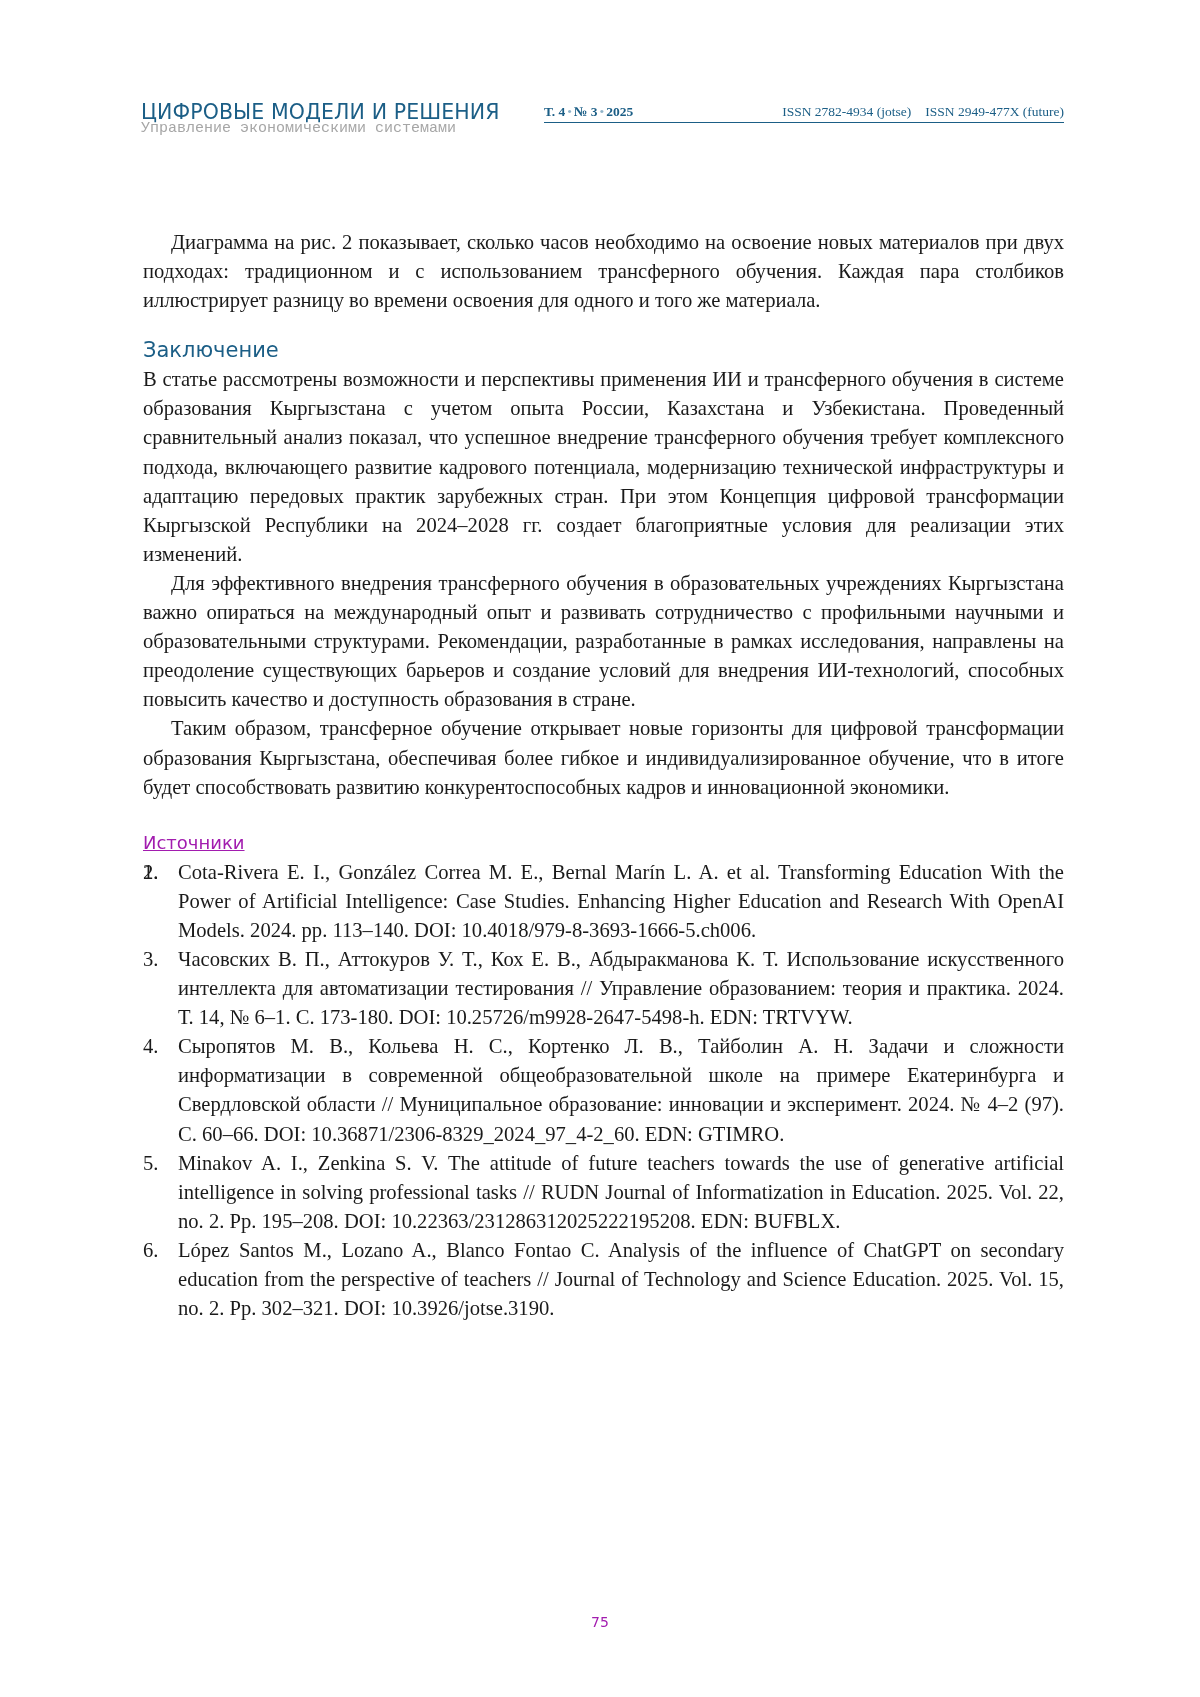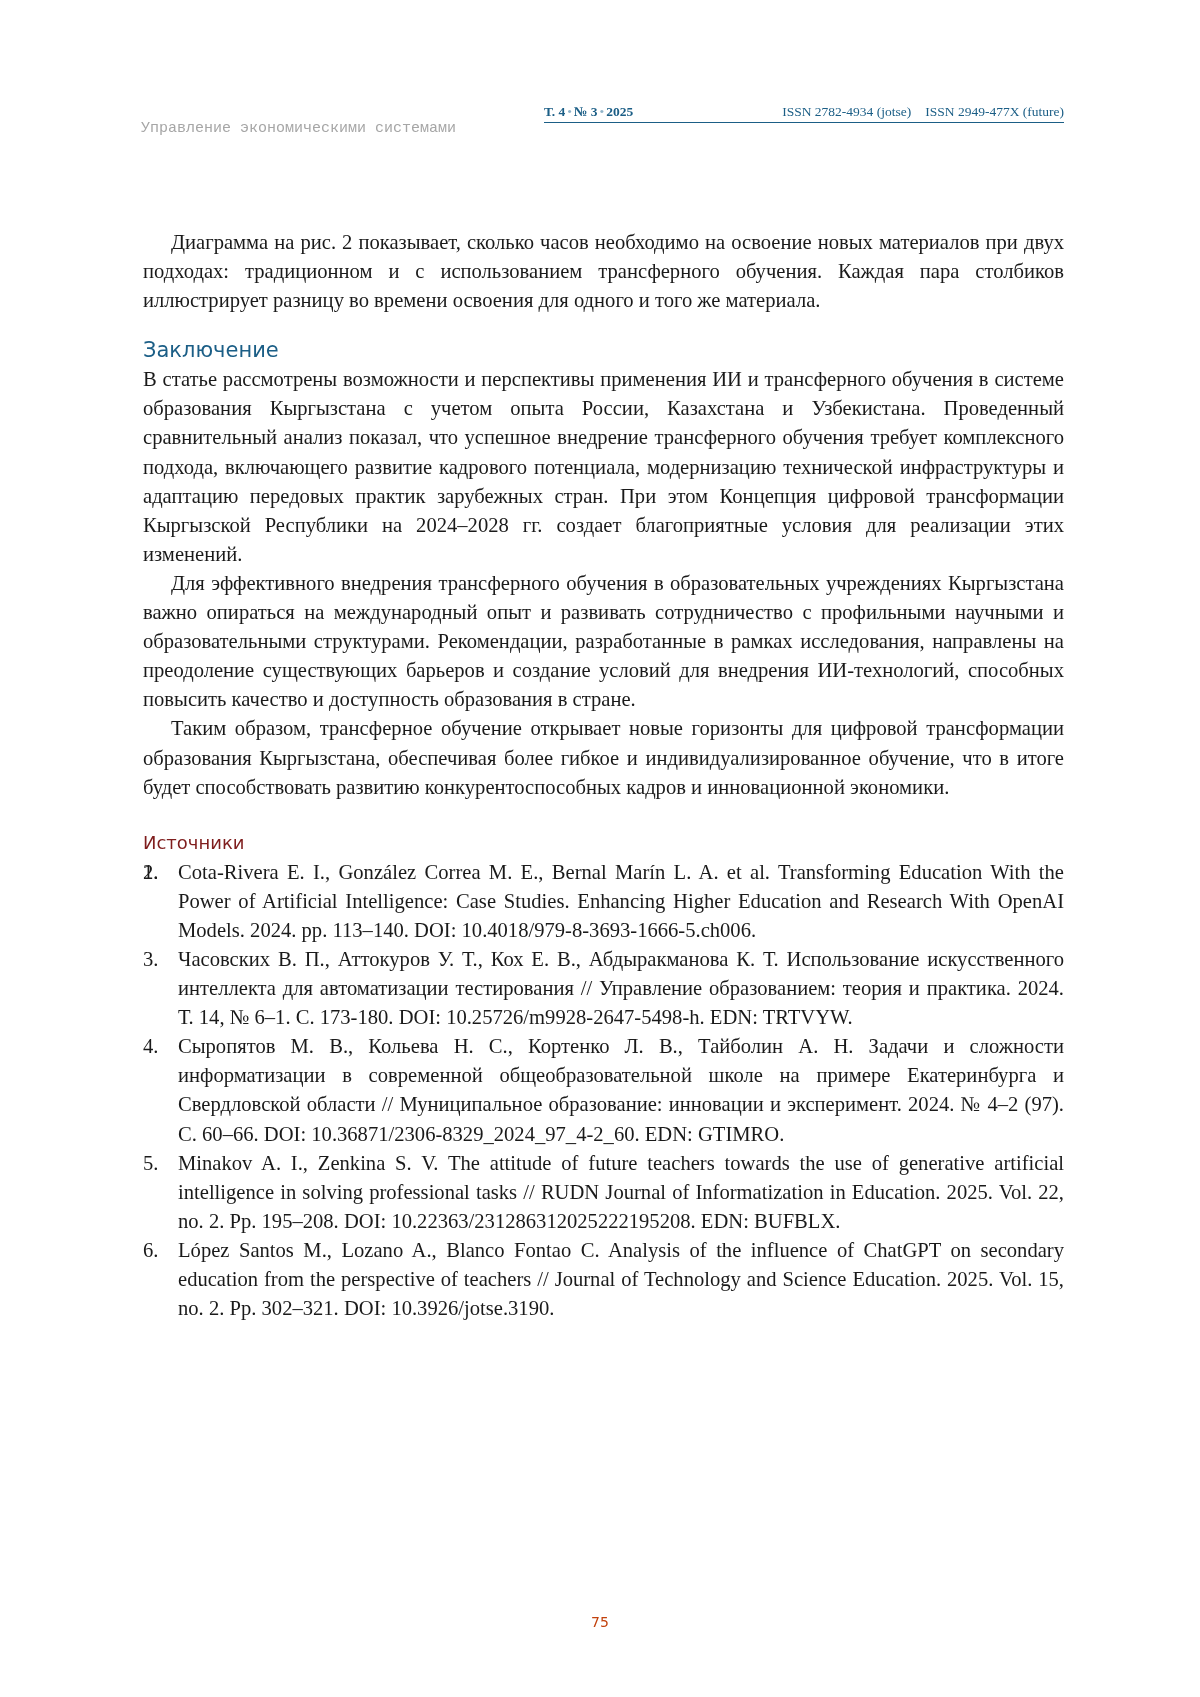"ЦИФРОВЫЕ МОДЕЛИ И РЕШЕНИЯ" div.hdr-title { html: none -> <div>ЦИФРОВЫЕ МОДЕЛИ И РЕШЕНИЯ</div> }
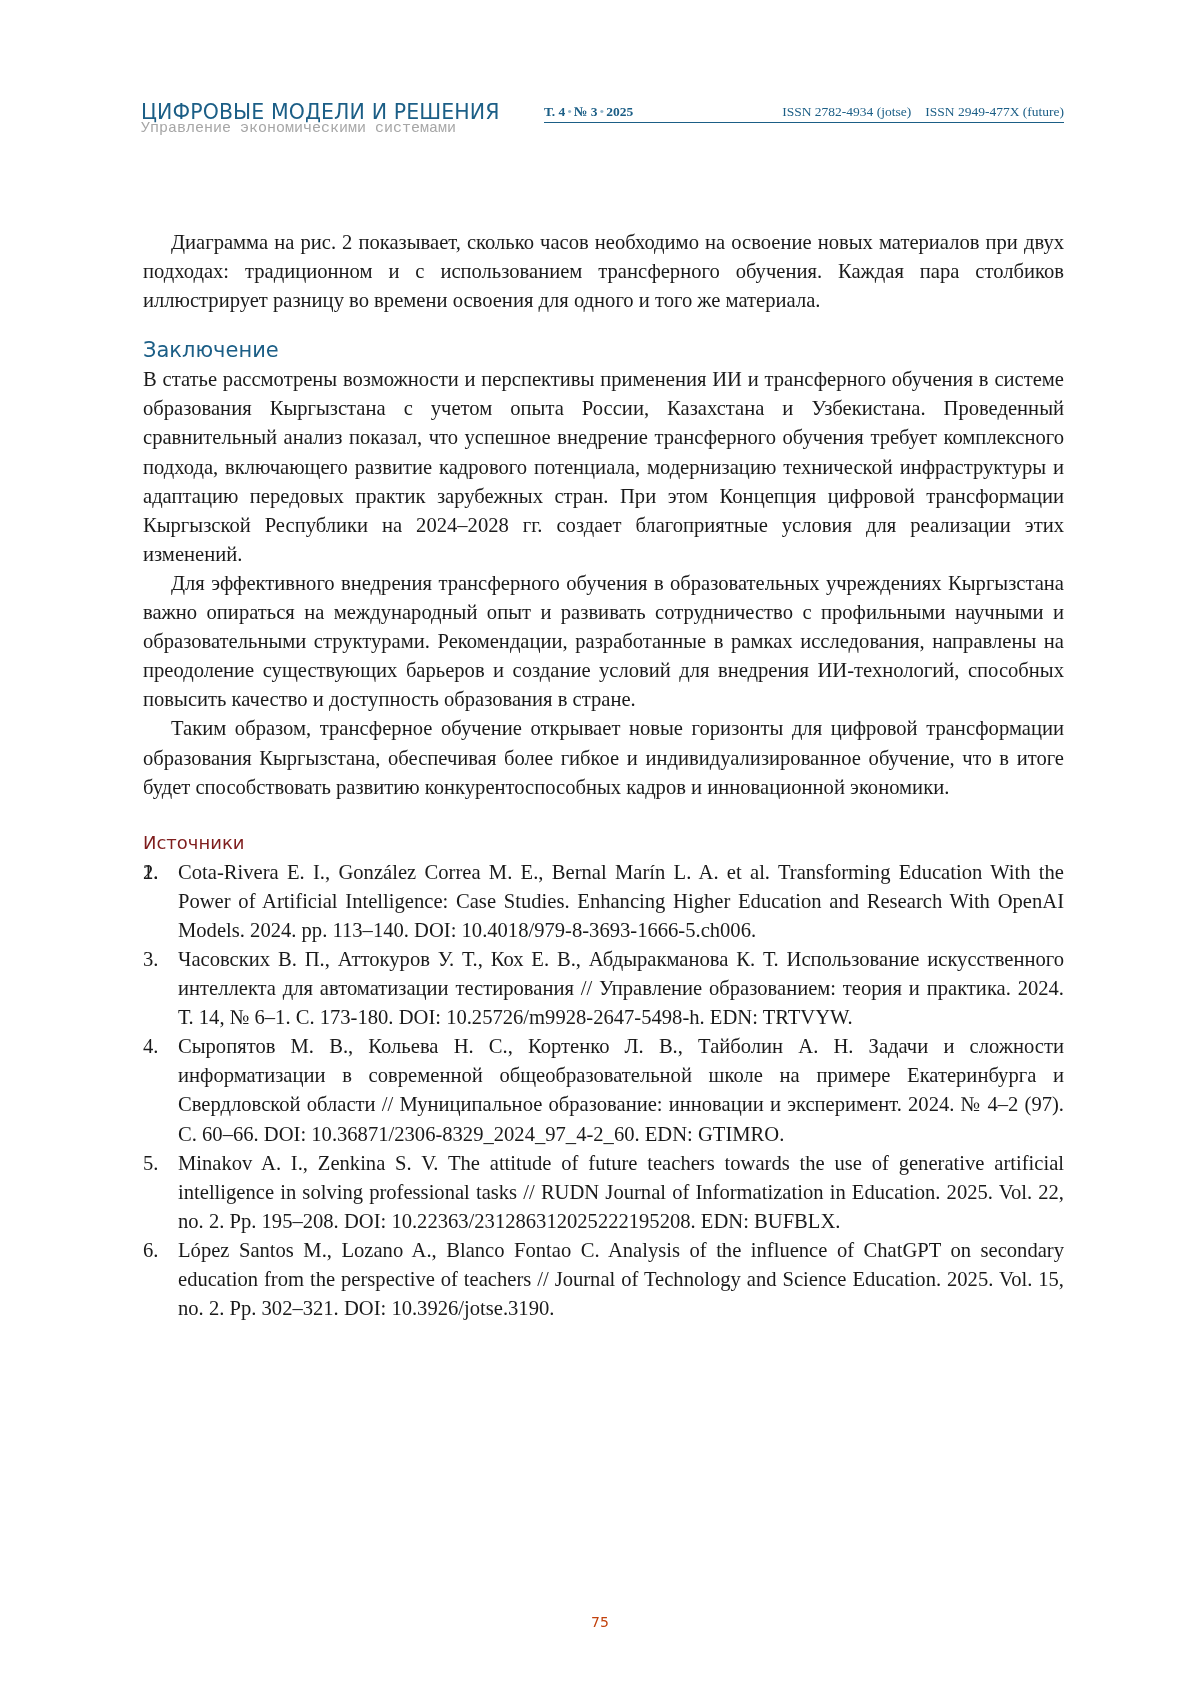"Источники" .src-head { color: #7f1d1d -> #a21caf; text-decoration: none -> underline }
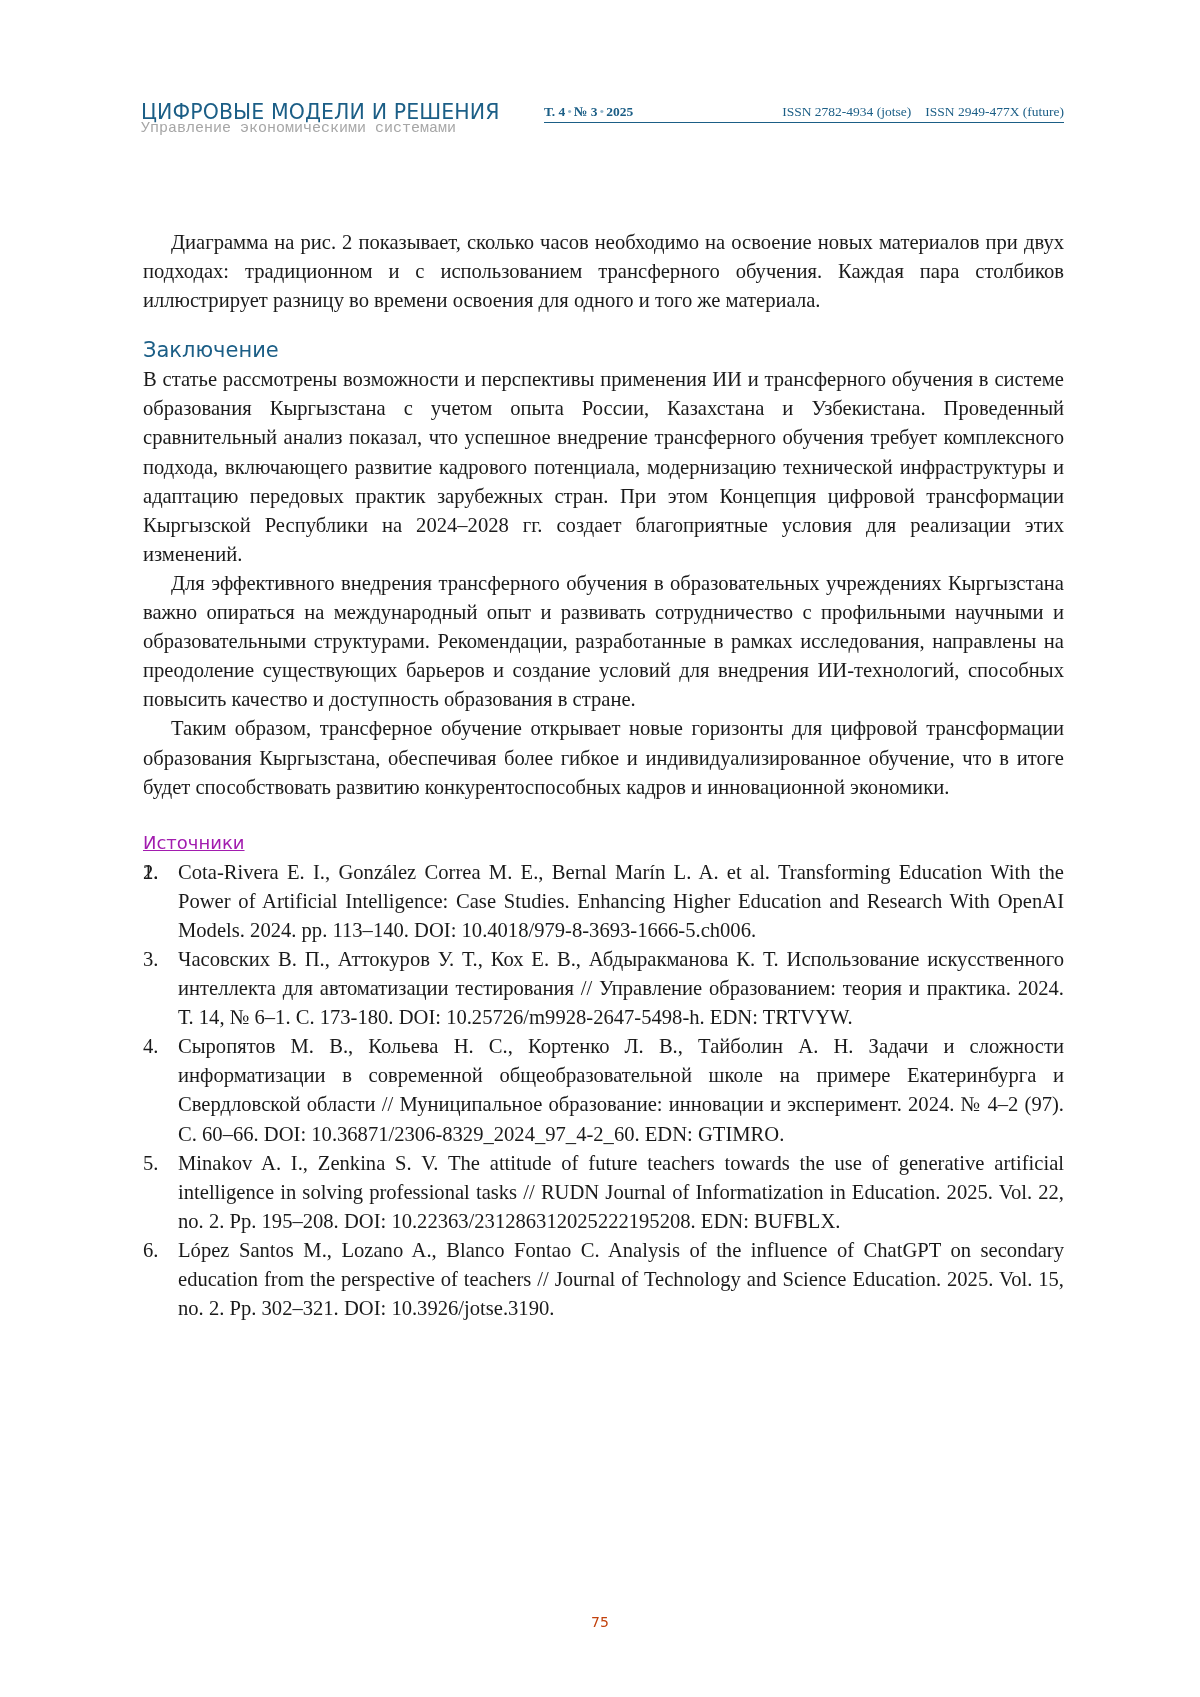"75" .pagenum { color: #c2410c -> #a21caf }
